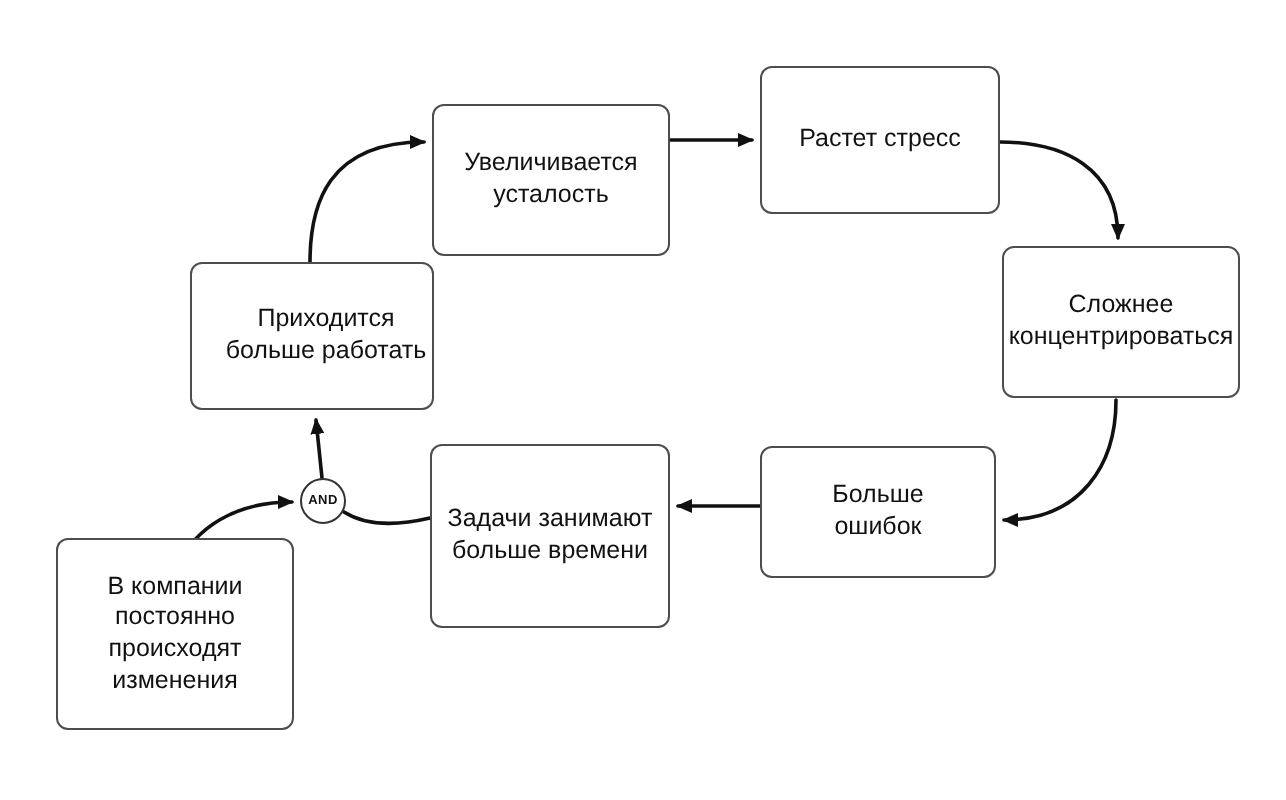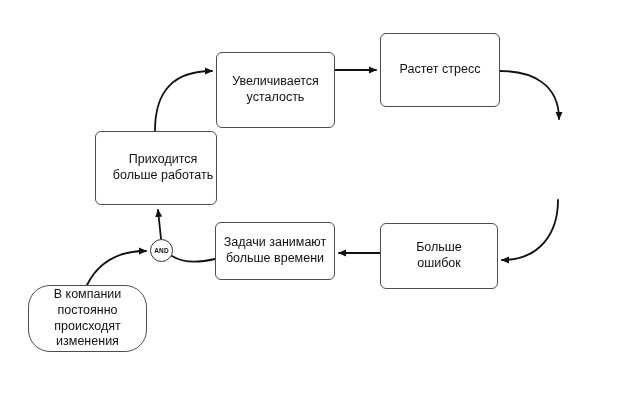"Сложнее" div.node { html: none -> <div>Сложнее концентрироваться</div> }
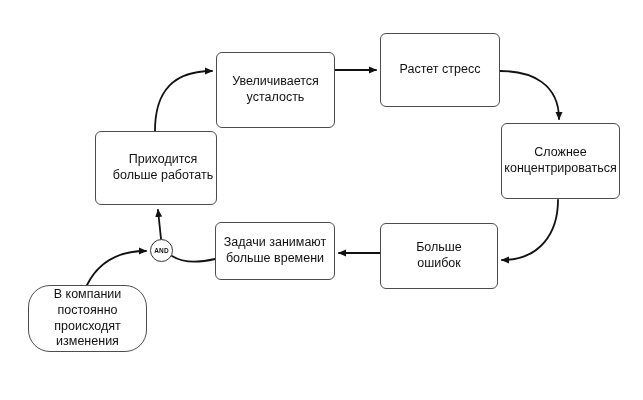"Задачи занимают" #node-tasks { height: 58px -> 92px }
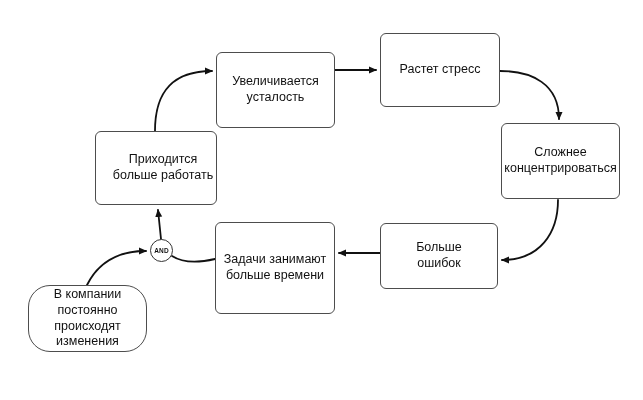"В компании" #node-changes { border-radius: 22px -> none; height: 67px -> 96px; top: 285px -> 269px }
